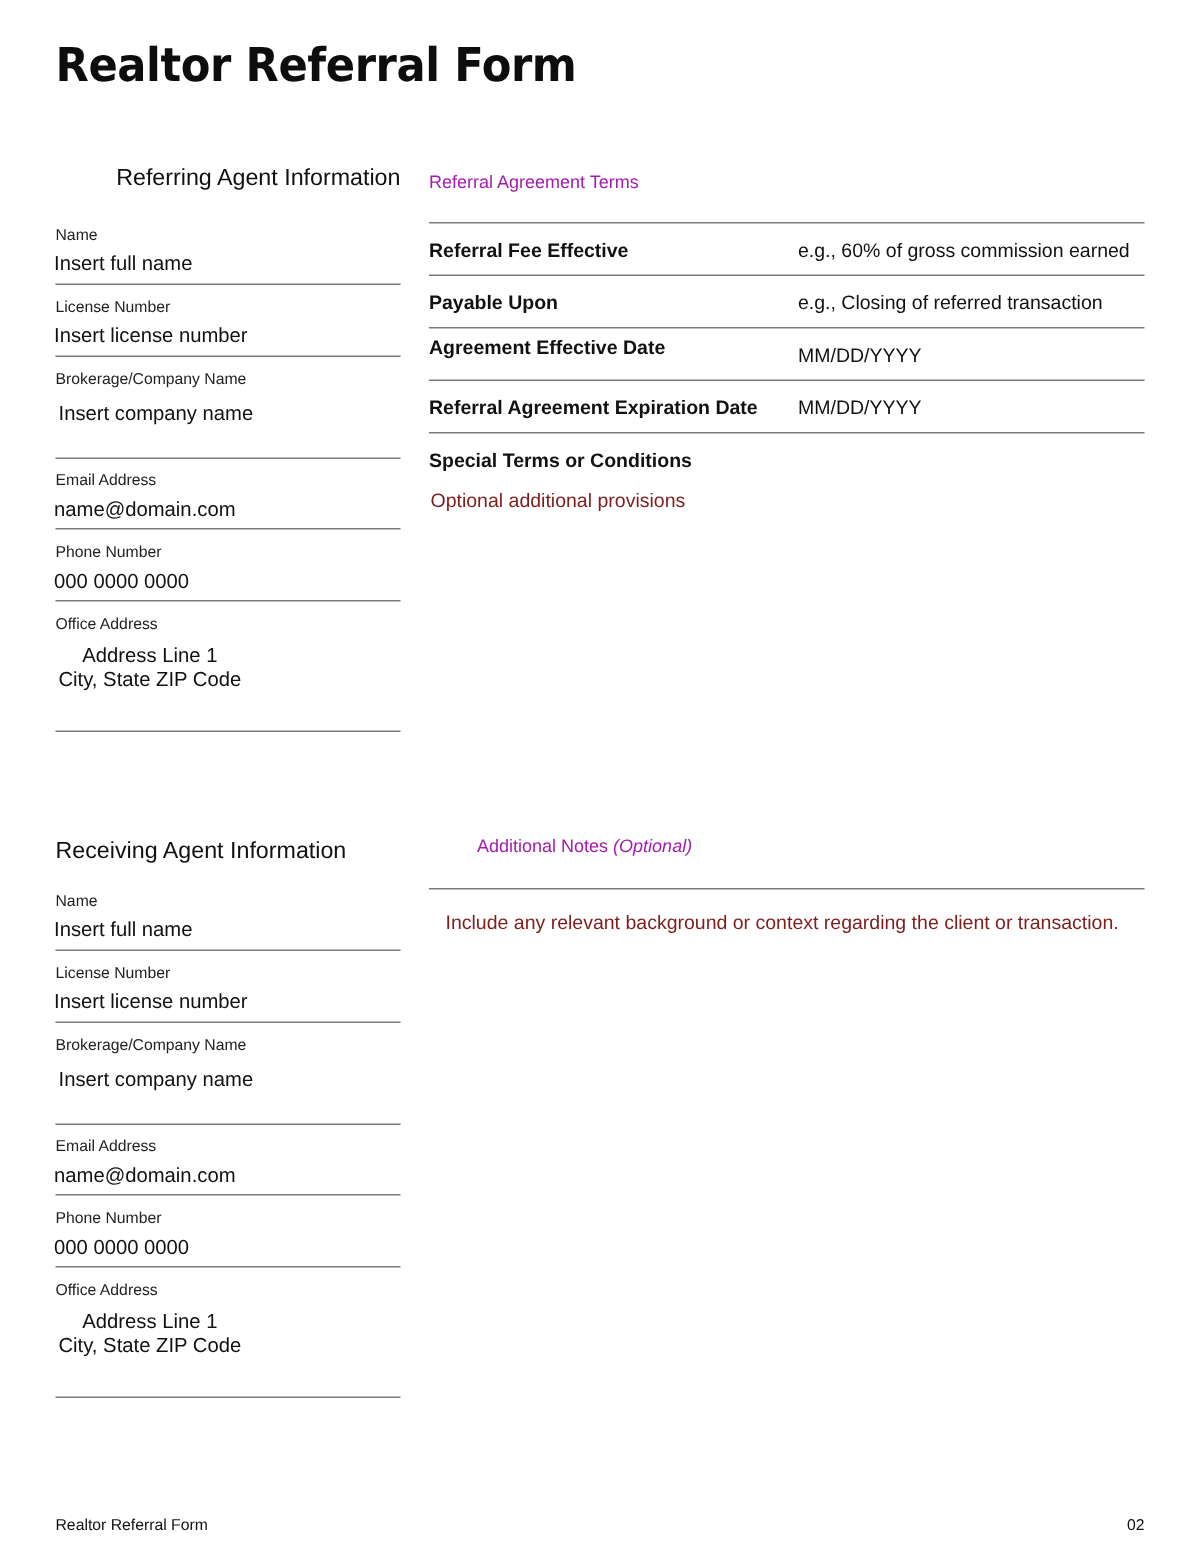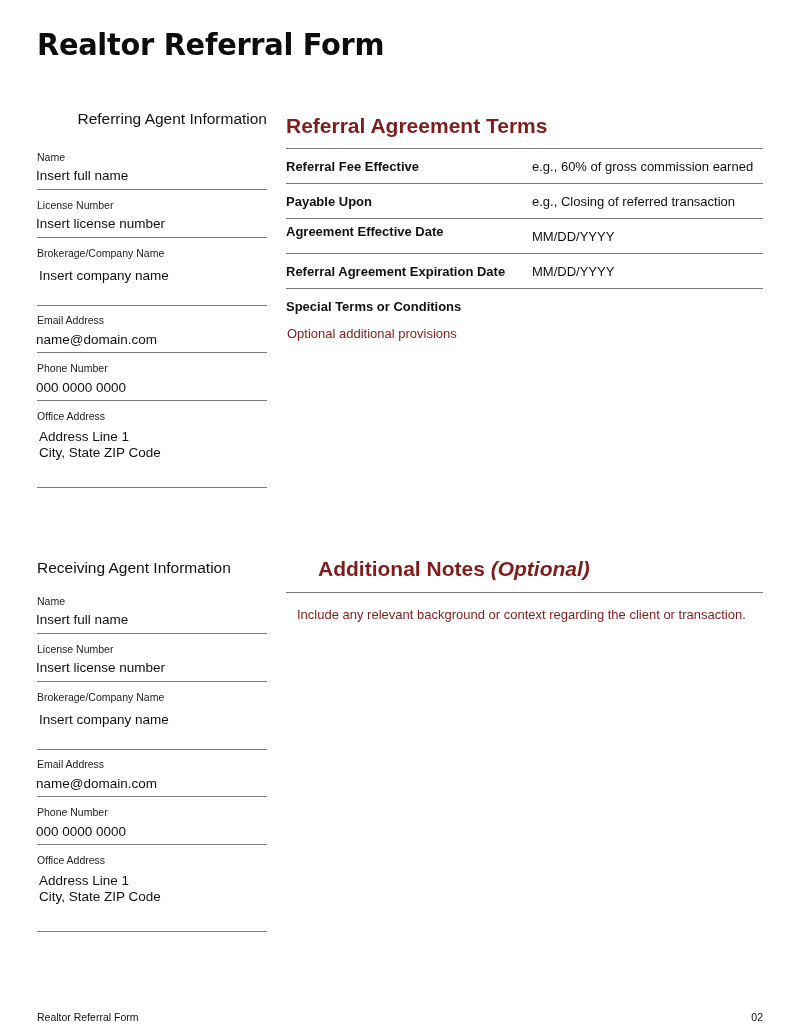"Referral Agreement Terms" .right-title { color: #7f1d1d -> #a21caf; font-size: 21px -> 12px; font-weight: bold -> none }
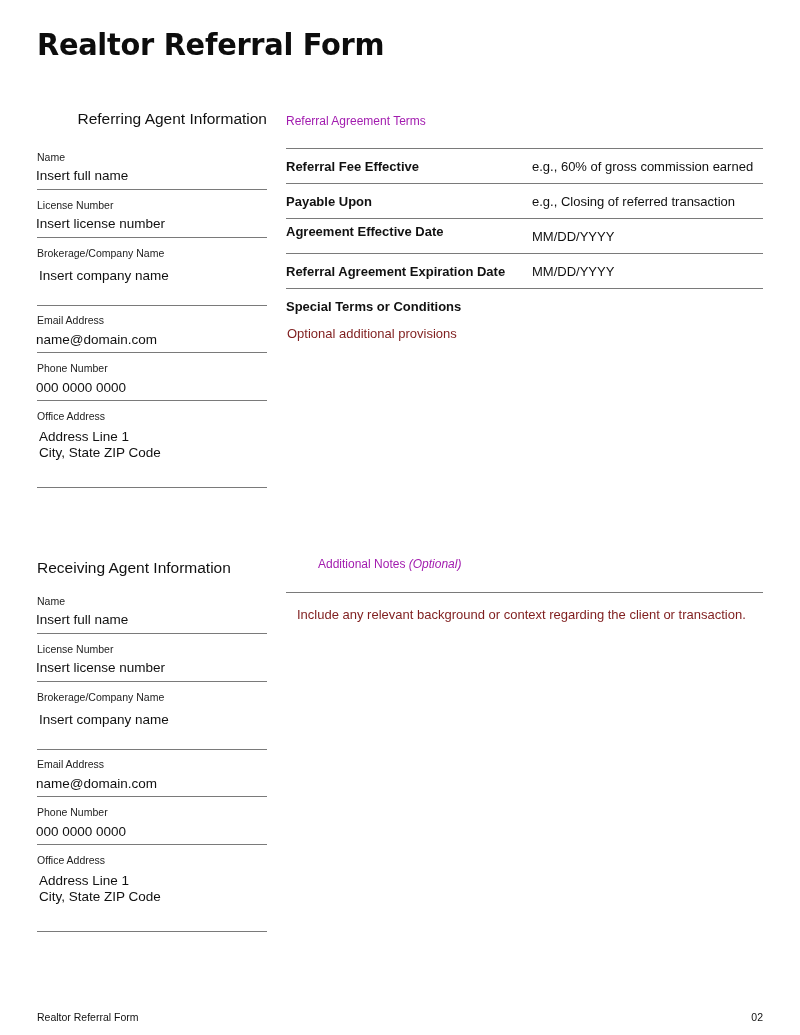"Name" .field { text-align: none -> center }
